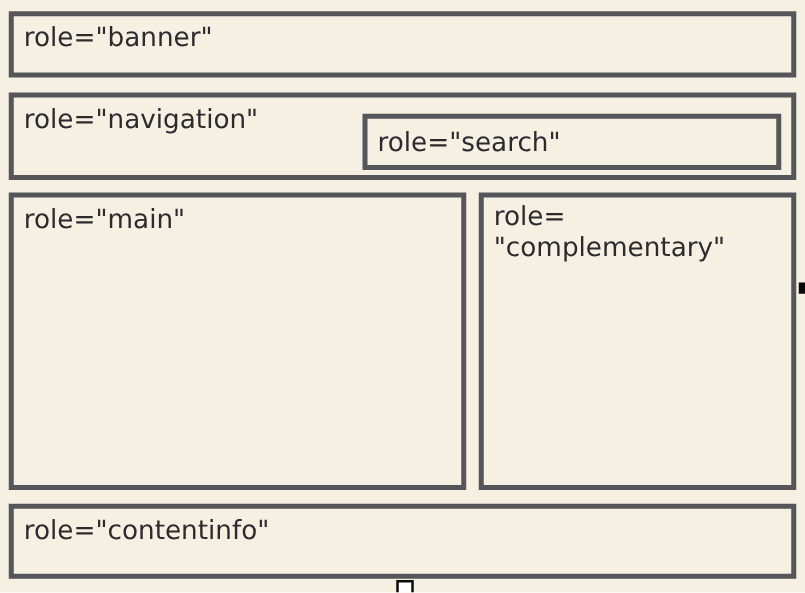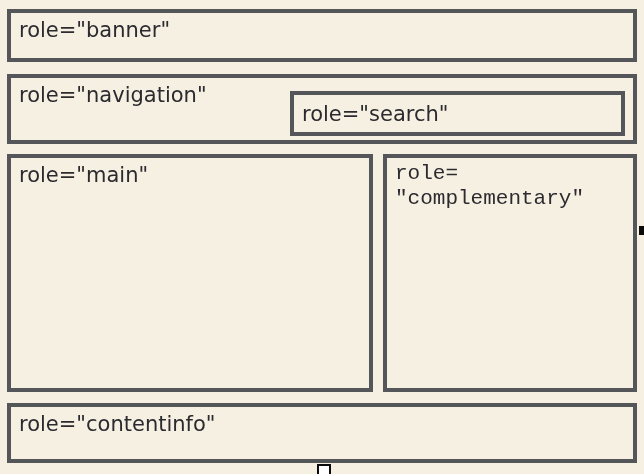"role=" .label-line { font-family: Liberation Mono, monospace -> none }
